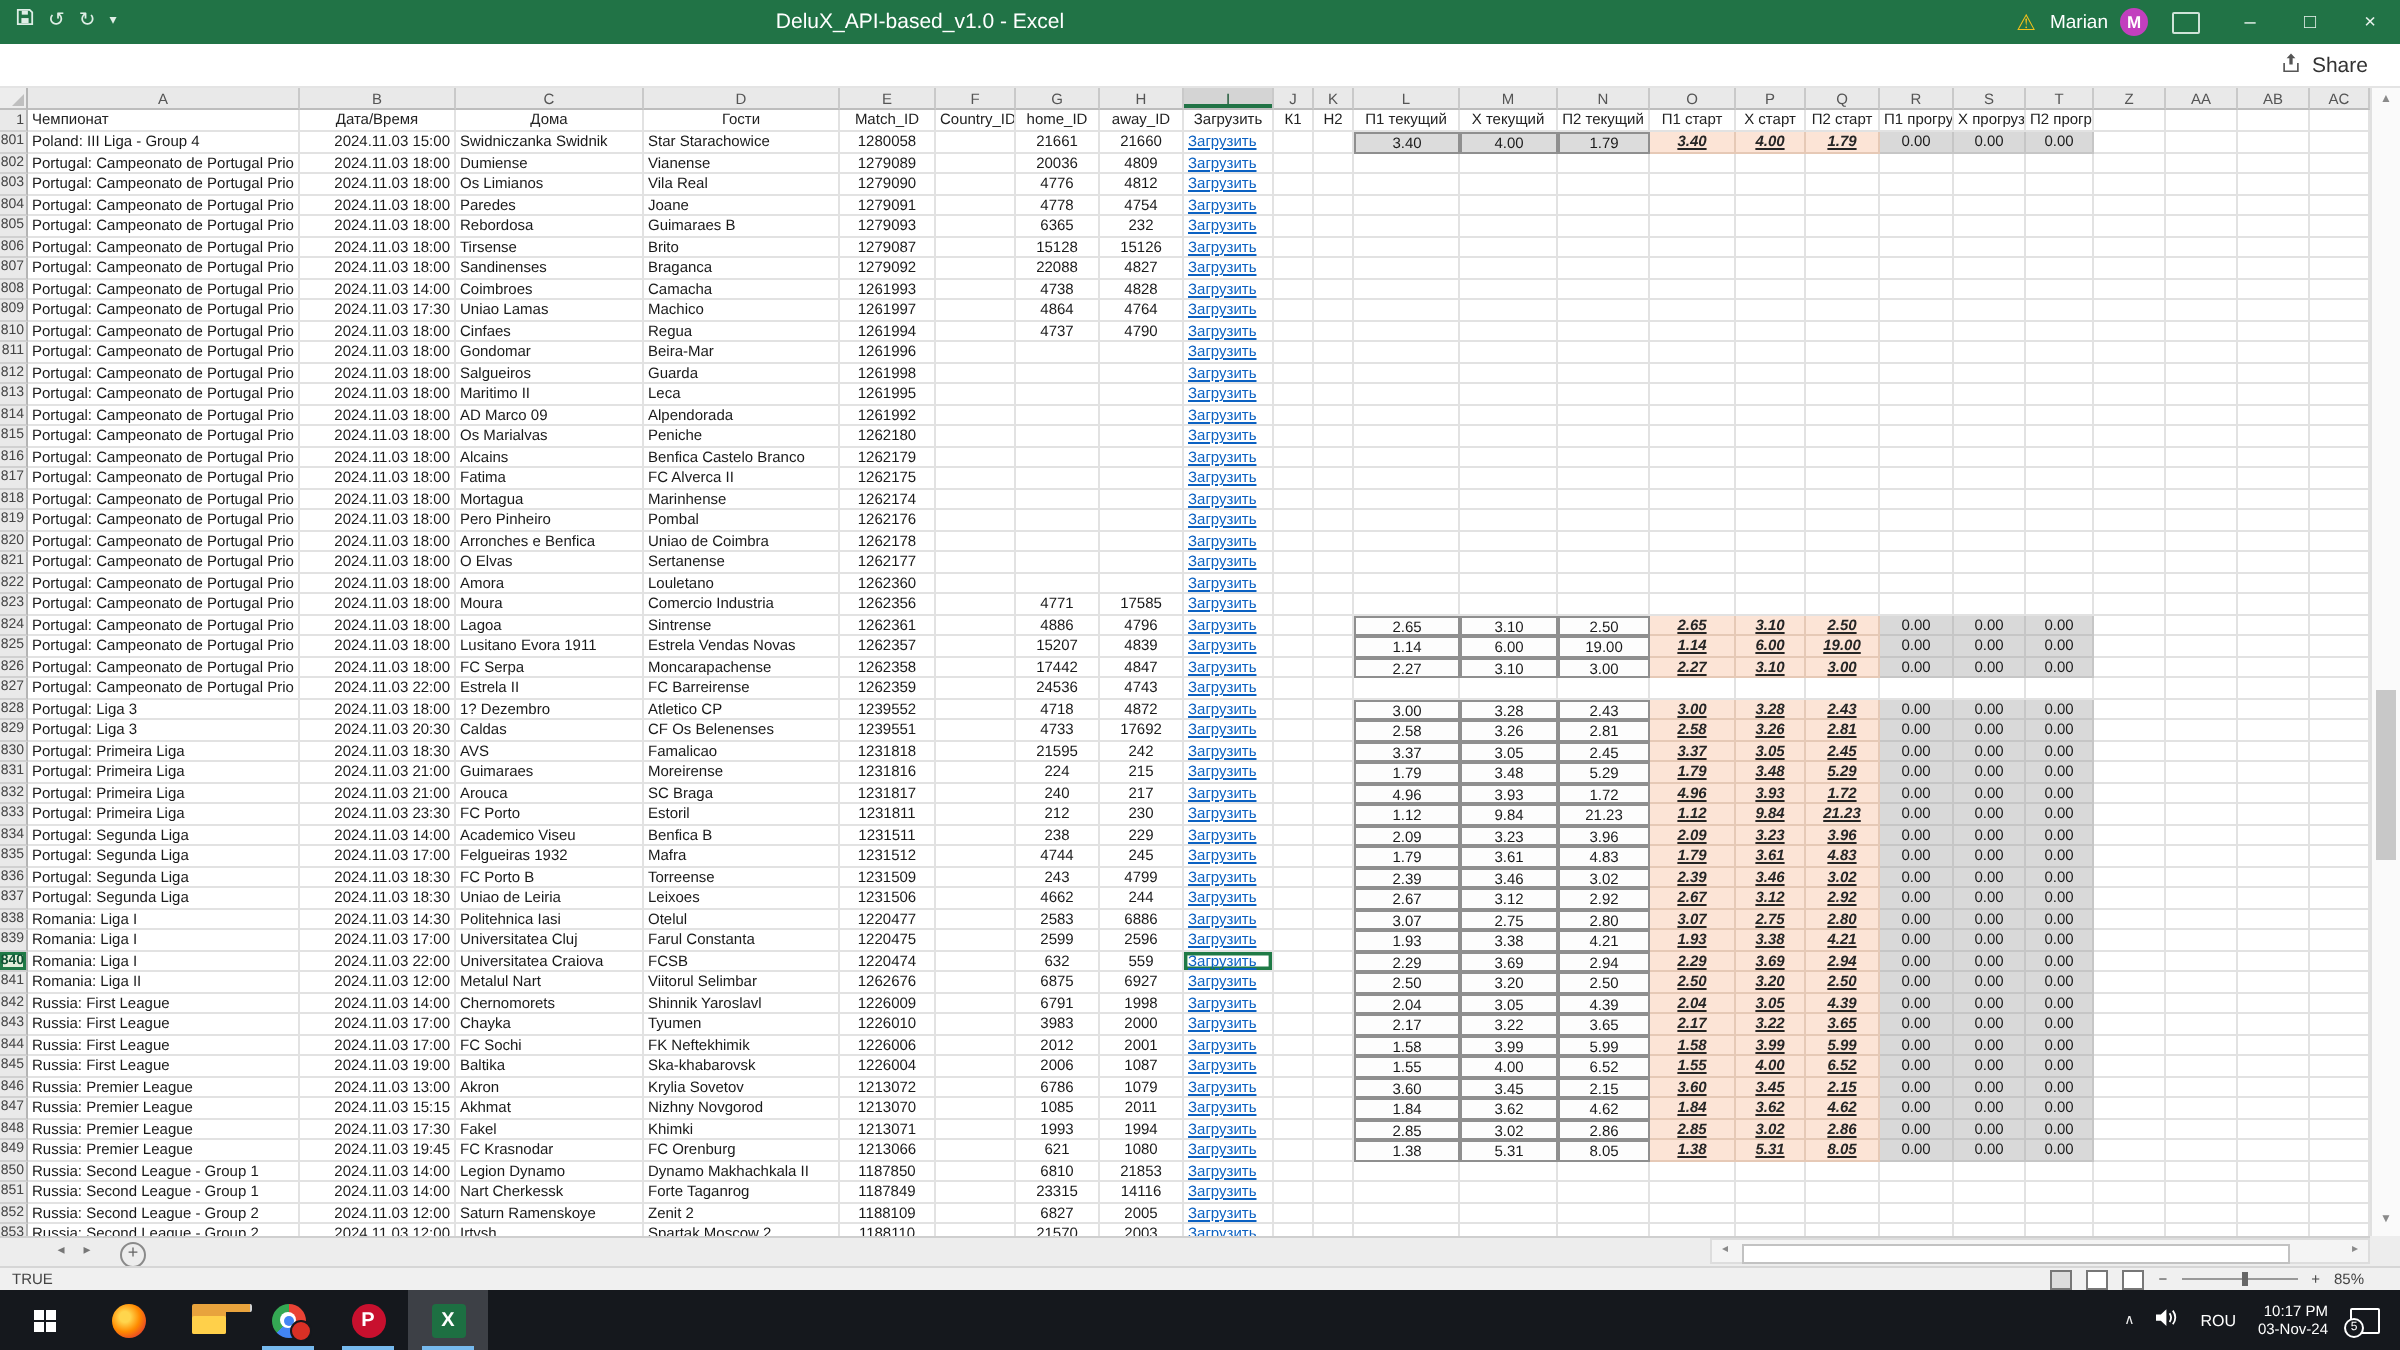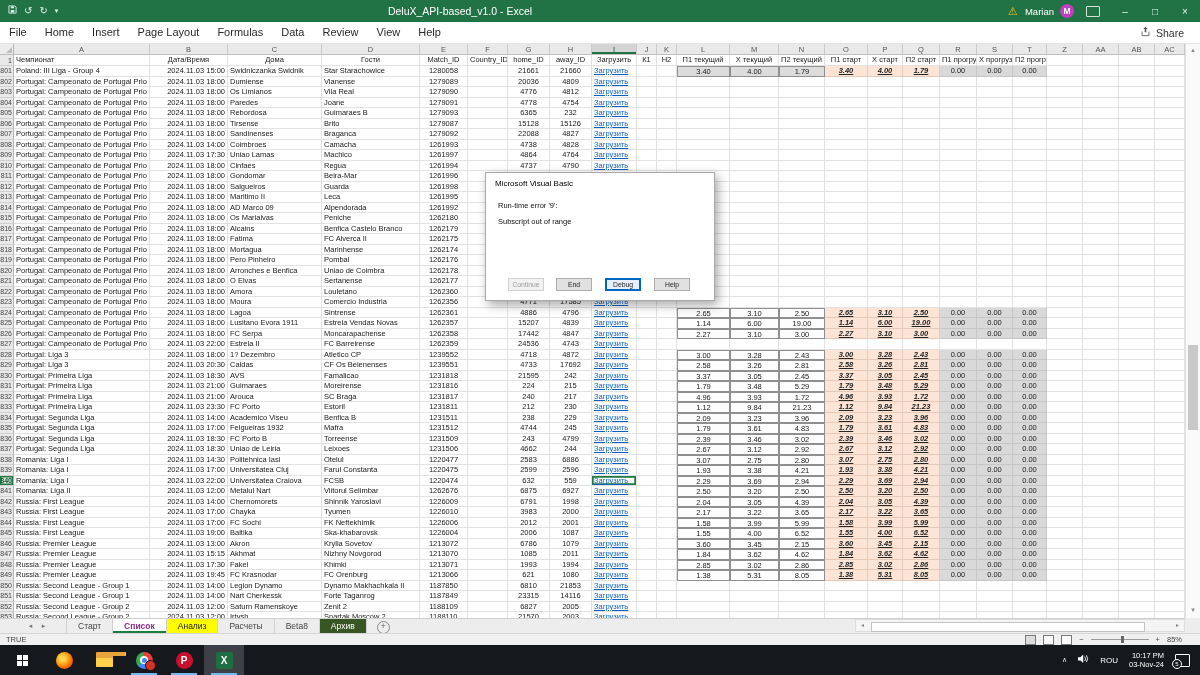"File Home Insert Page Layout" span { html: <span><span>File</span><span>Home</span><span>Insert</span><span>Page Layout</span><span>Formulas</span><span>Data</span><span>Review</span><span>View</span><span>Help</span></span> -> none }
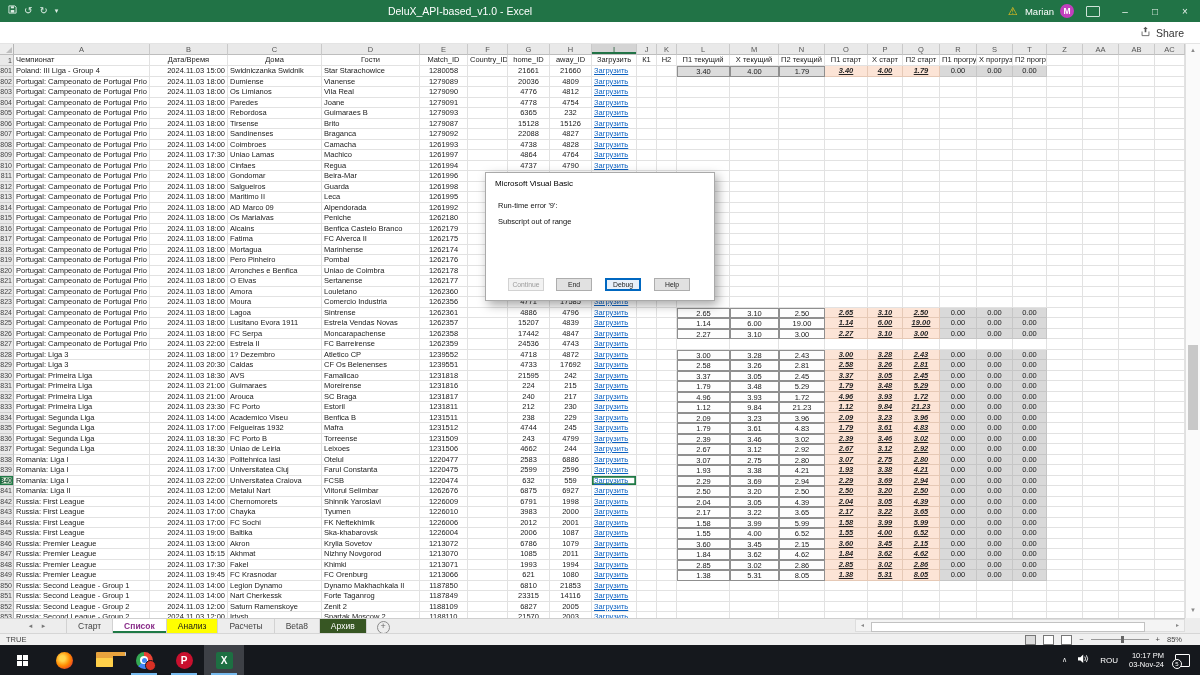"Microsoft Visual Basic" div.dialog { html: <div> <div>Microsoft Visual Basic</div> <div> <div>Run-time error '9':</div> <div>Subscript out of range</div> </div> <div> <span>Continue</span> <span>End</span> <span>Debug</span> <span>Help</span> </div> </div> -> none }
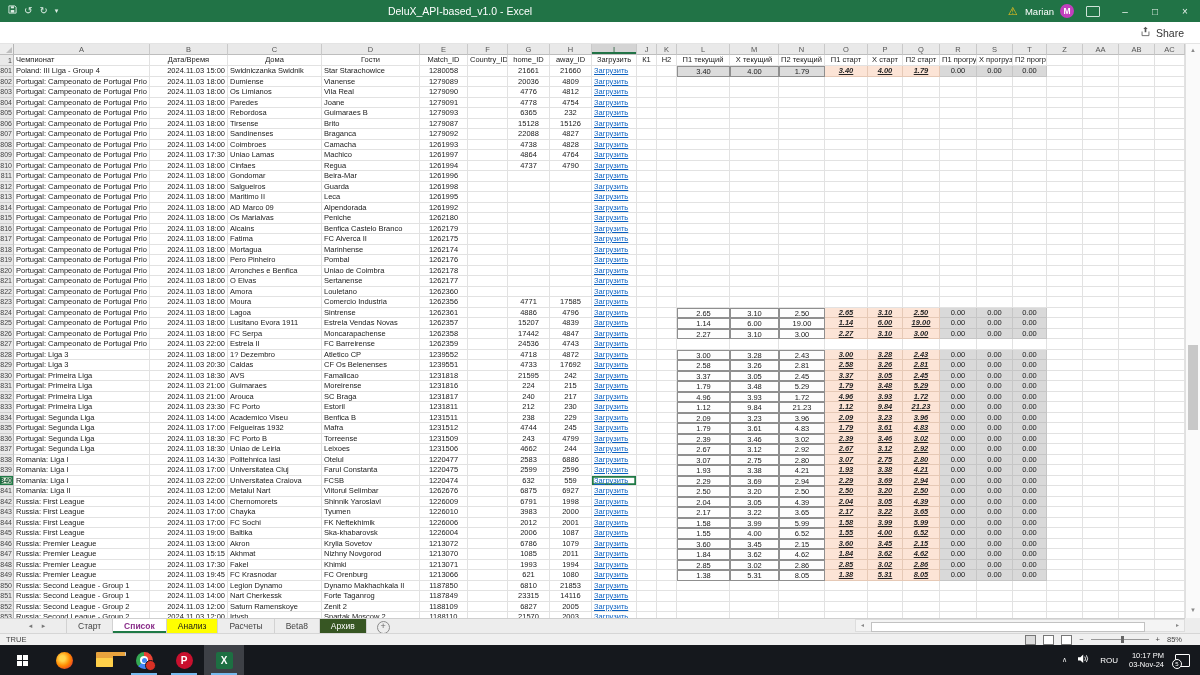"Старт" span { html: <span> <span>Старт</span> <span>Список</span> <span>Анализ</span> <span>Расчеты</span> <span>Beta8</span> <span>Архив</span> </span> -> none }
